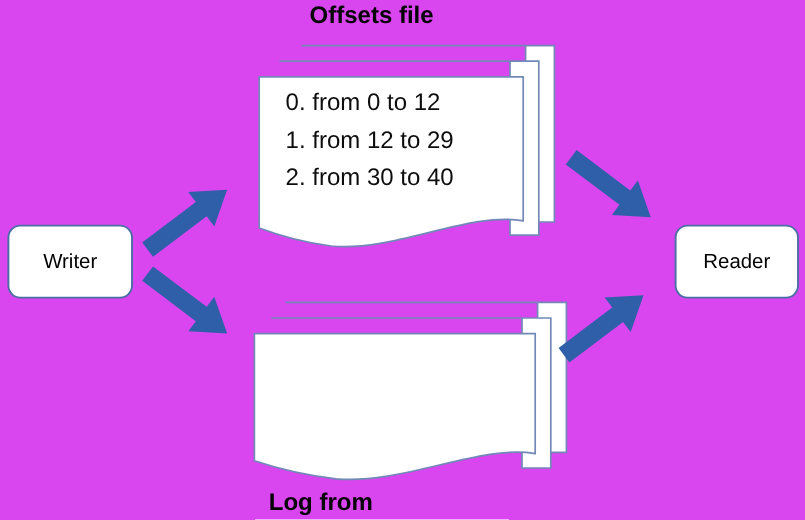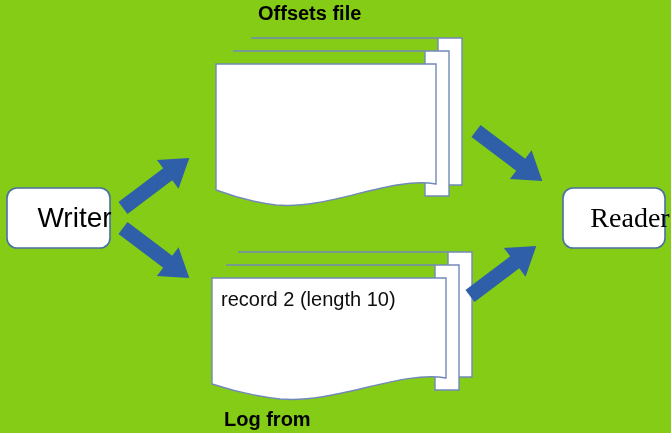"Offsets file" #canvas { background: #84cc16 -> #d946ef }
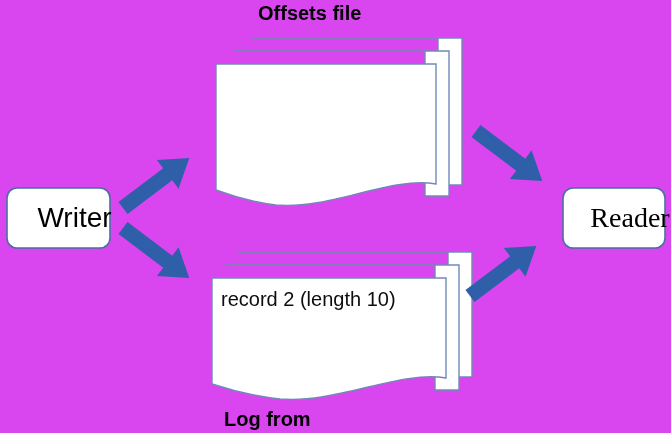"0. from 0 to 12" div.doc-text { html: none -> <div> <div>0. from 0 to 12</div> <div>1. from 12 to 29</div> <div>2. from 30 to 40</div> </div> }
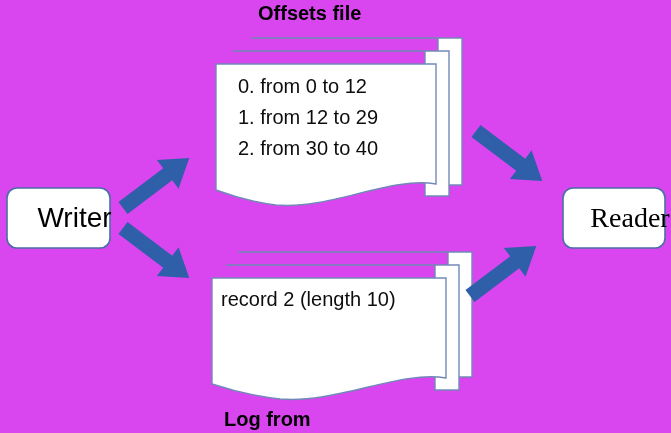"Writer" .node-label { font-size: 28px -> 17px; padding-left: 16px -> none }
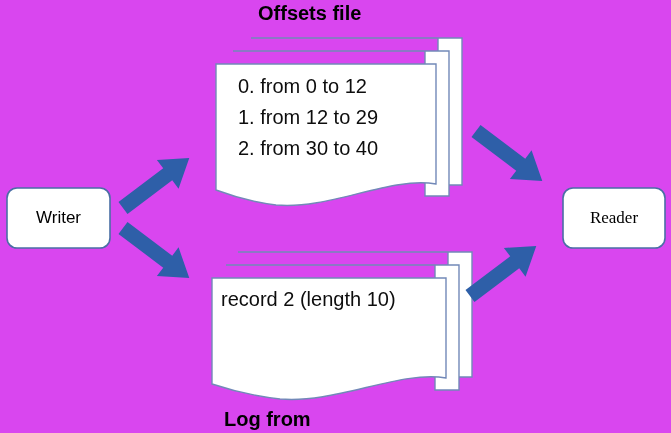"Reader" div.node-label { font-family: Liberation Serif, serif -> none }
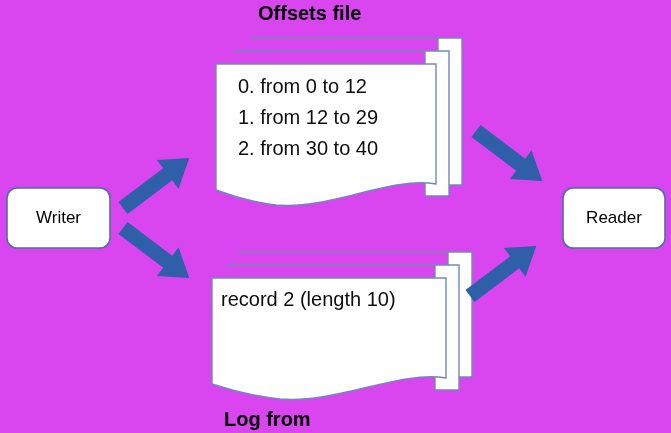"record 2 (length 10)" div { html: <div>record 2 (length 10)</div> -> none }
